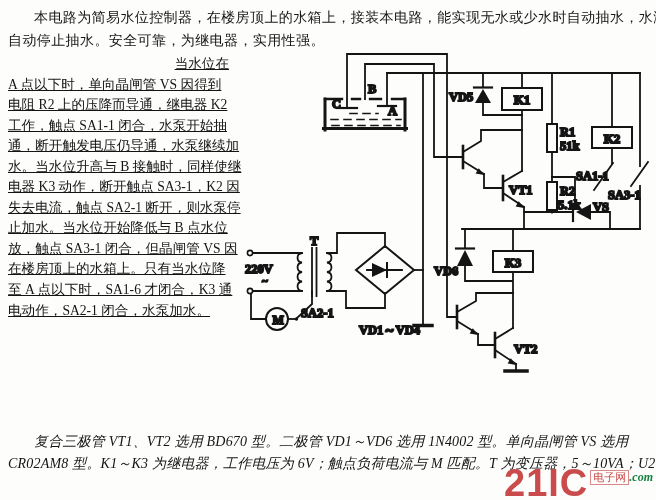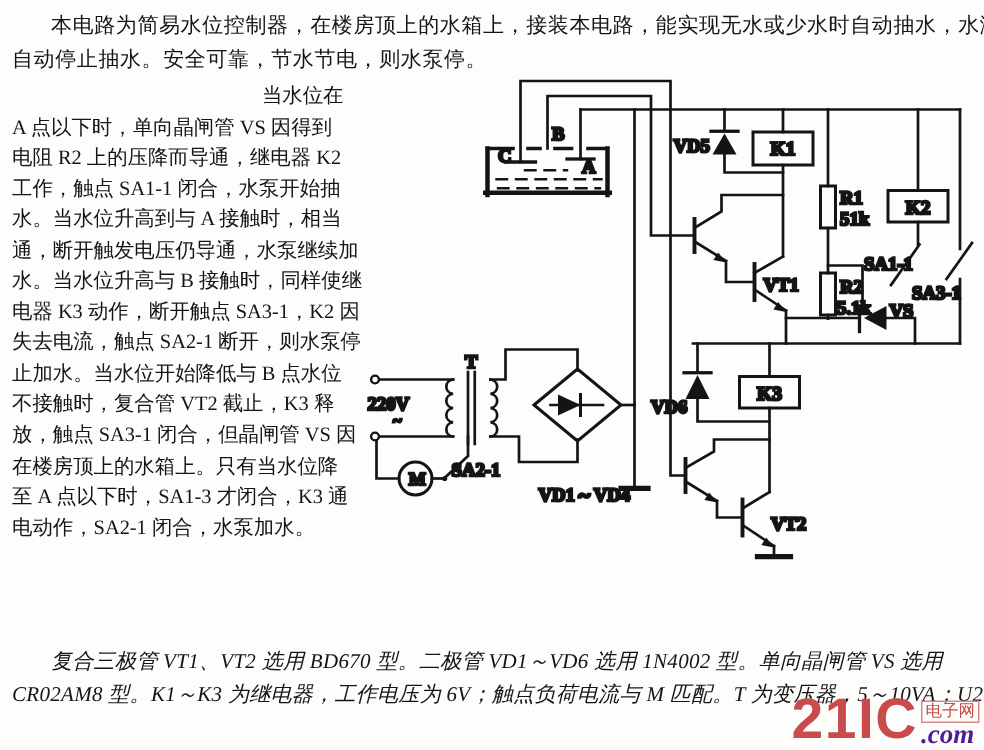"自动停止抽水。安全可靠，节水节电，则水泵停。" div { text: 节水节电，则水泵停 -> 为继电器，实用性强 }
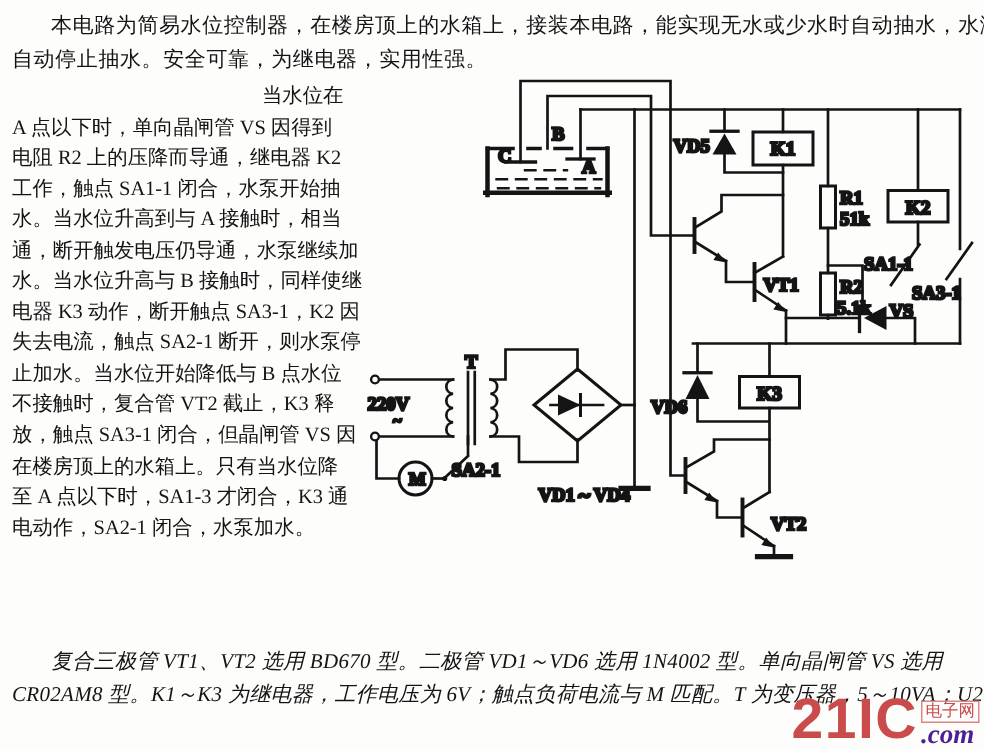"当水位在" .leftcol { text-decoration: none -> underline }
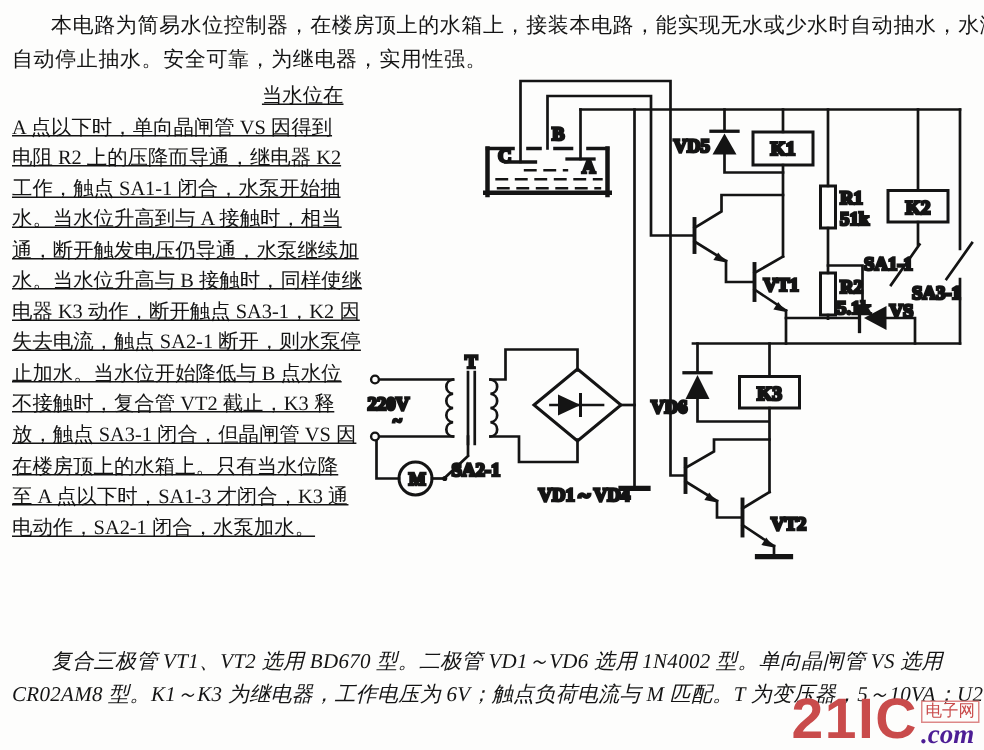"水。当水位升高到与 A 接触时，相当" div { html: <div>水。当水位升高到与 A 接触时，相当</div> -> none }
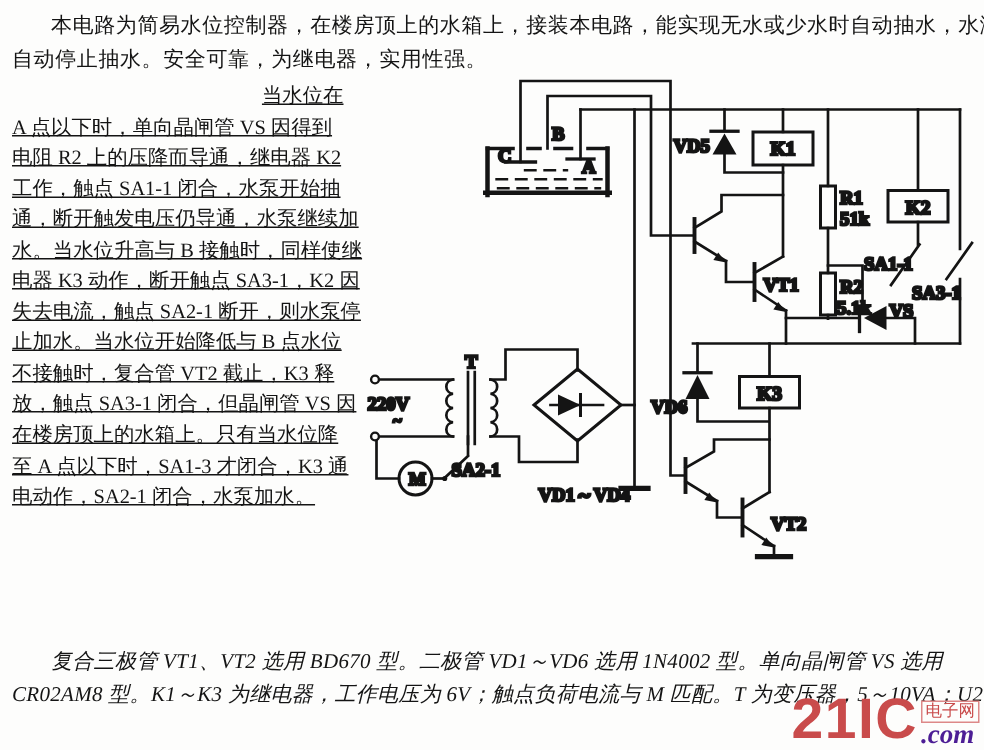"不接触时，复合管 VT2 截止，K3 释" div { html: <div>不接触时，复合管 VT2 截止，K3 释</div> -> none }
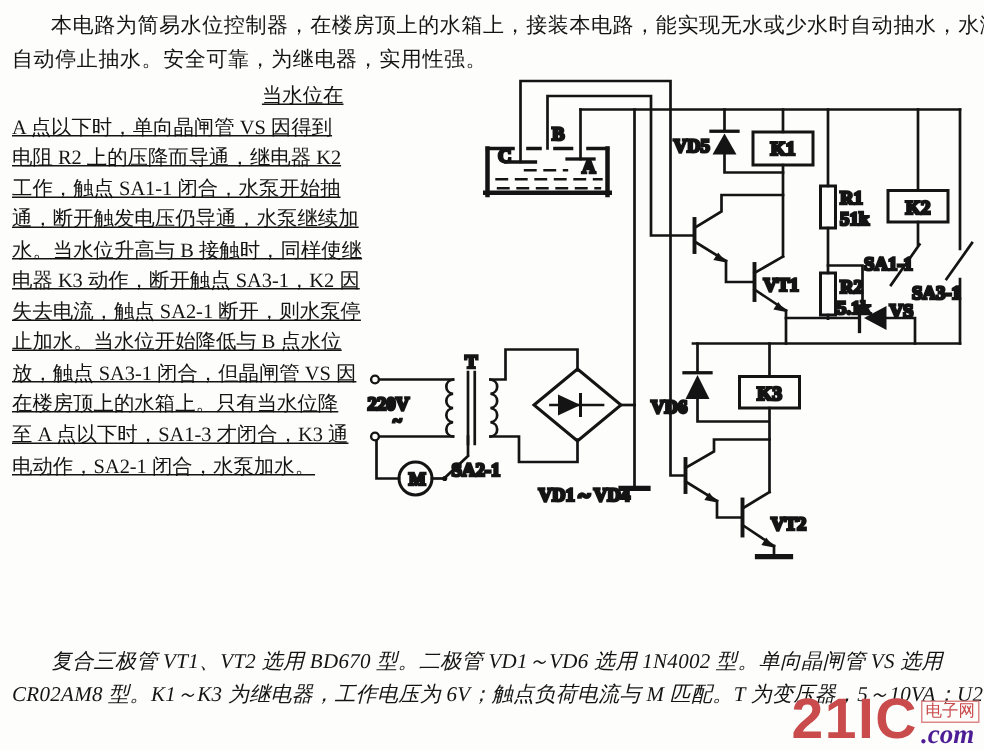"至 A 点以下时，SA1-3 才闭合，K3 通" div { text: SA1-3 -> SA1-6 }
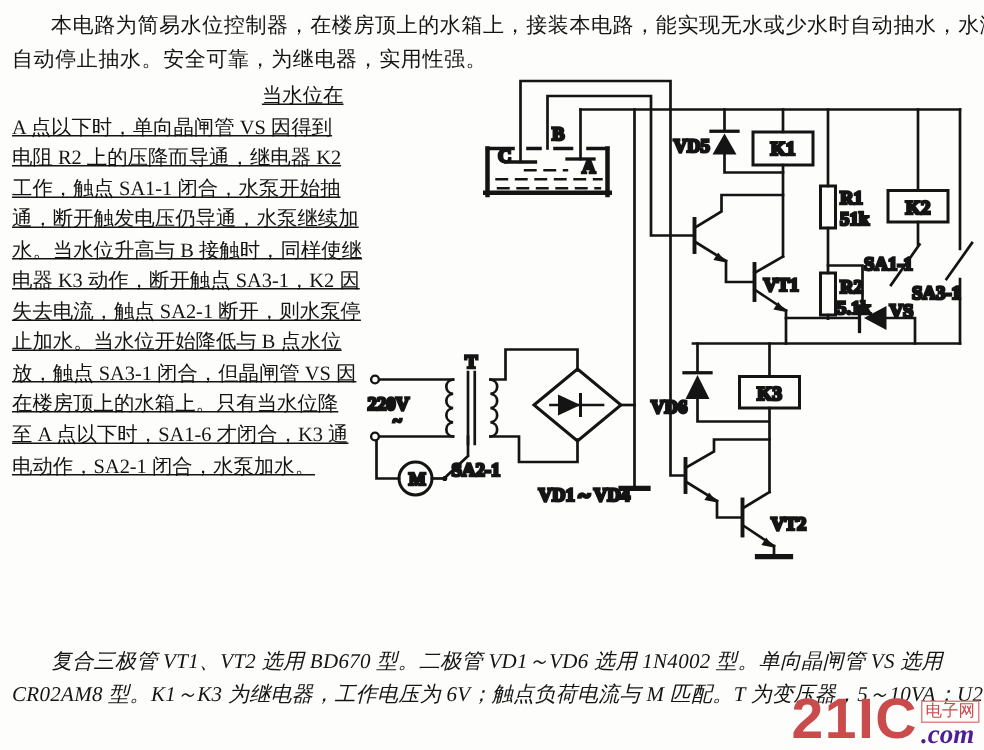"电子网" .wm-col { flex-direction: column -> none }
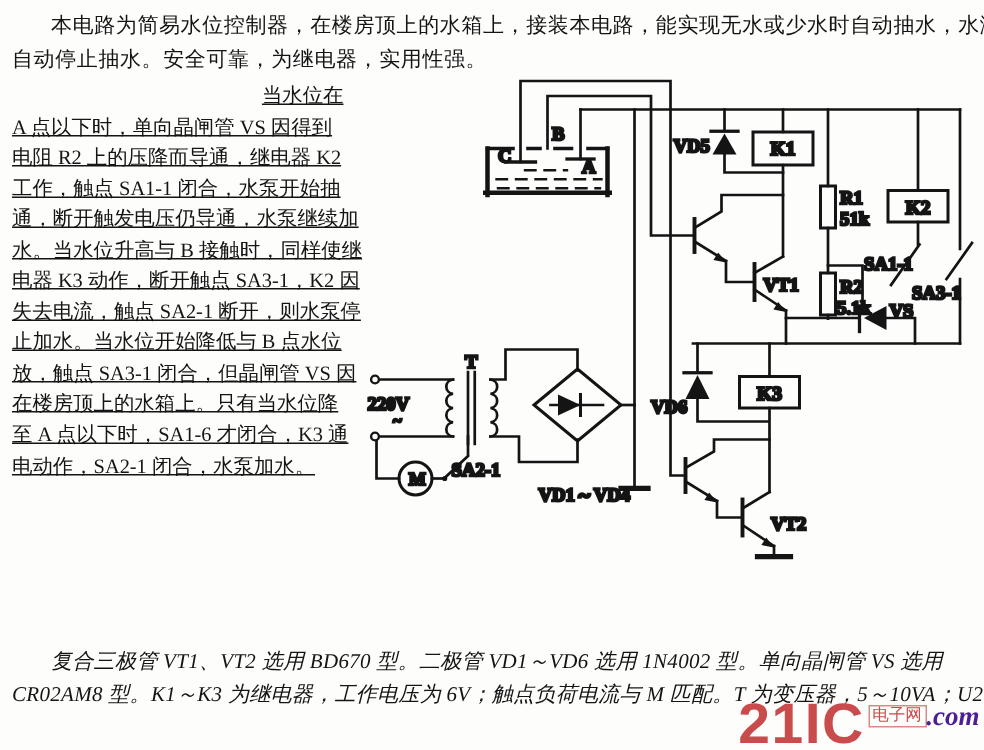".com" .wm-com { color: #4c1d95 -> #15803d; font-size: 18px -> 12px }
